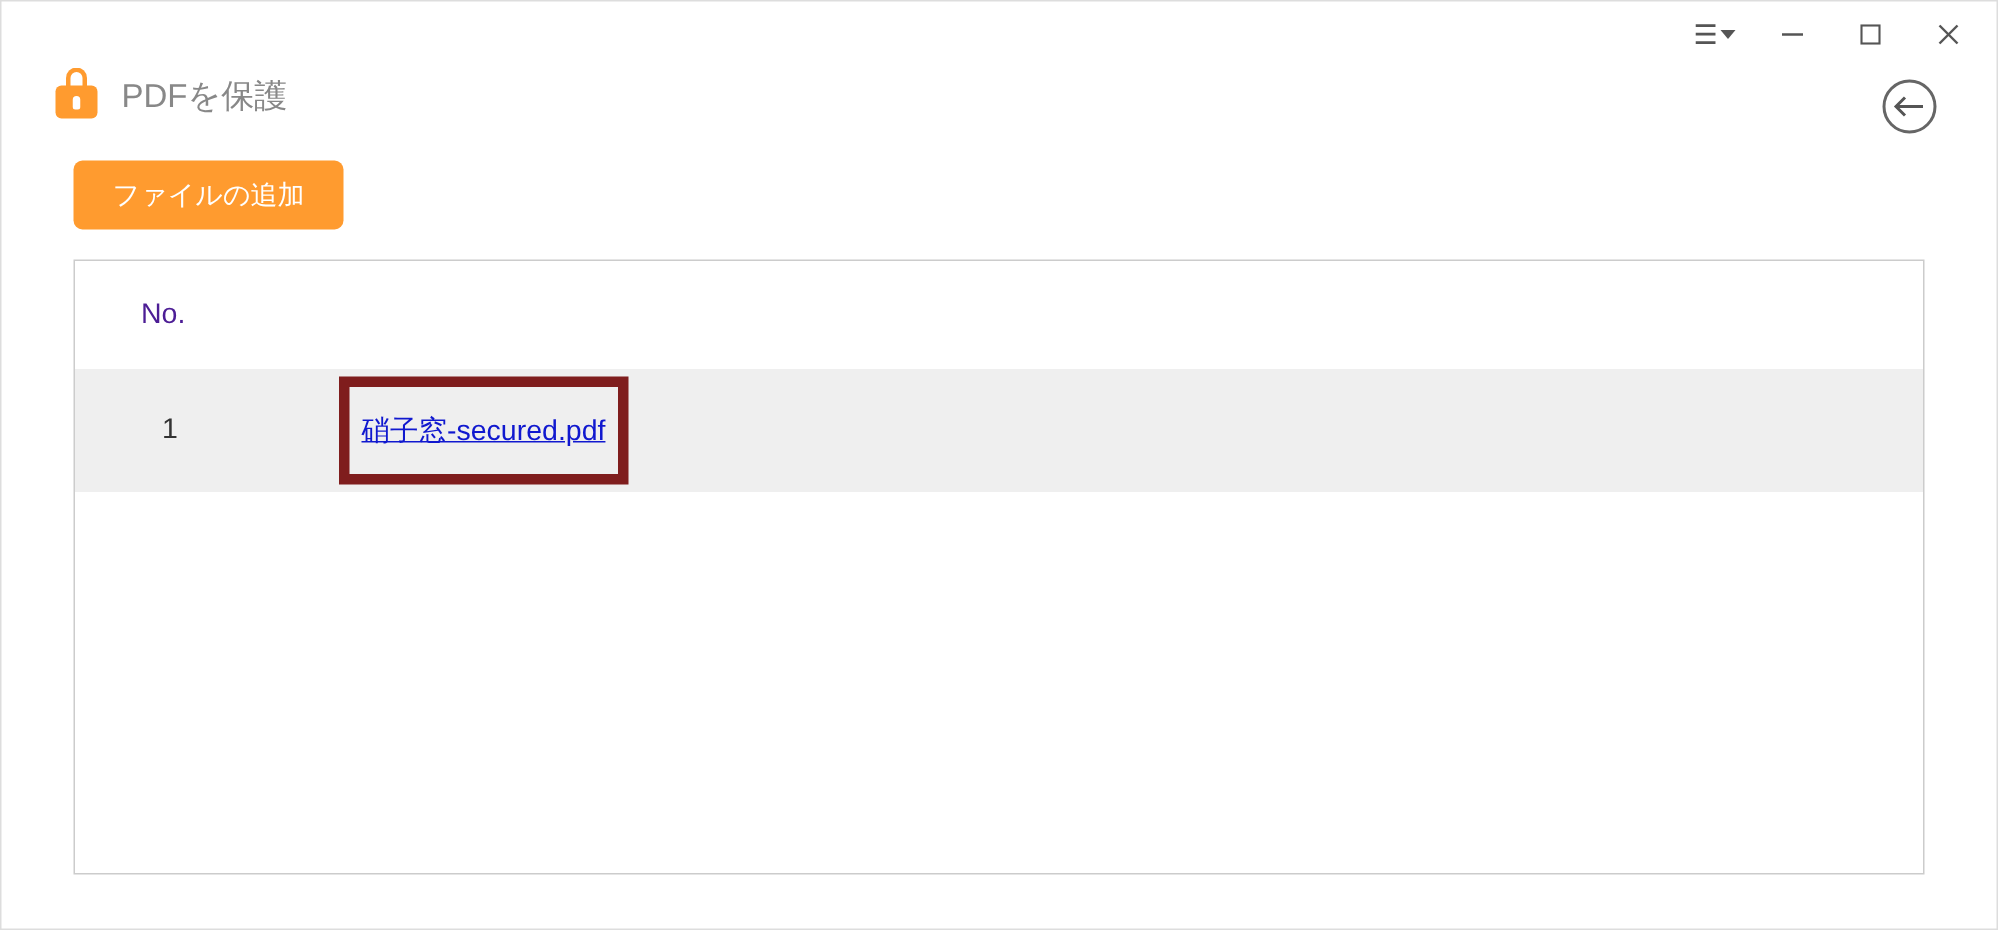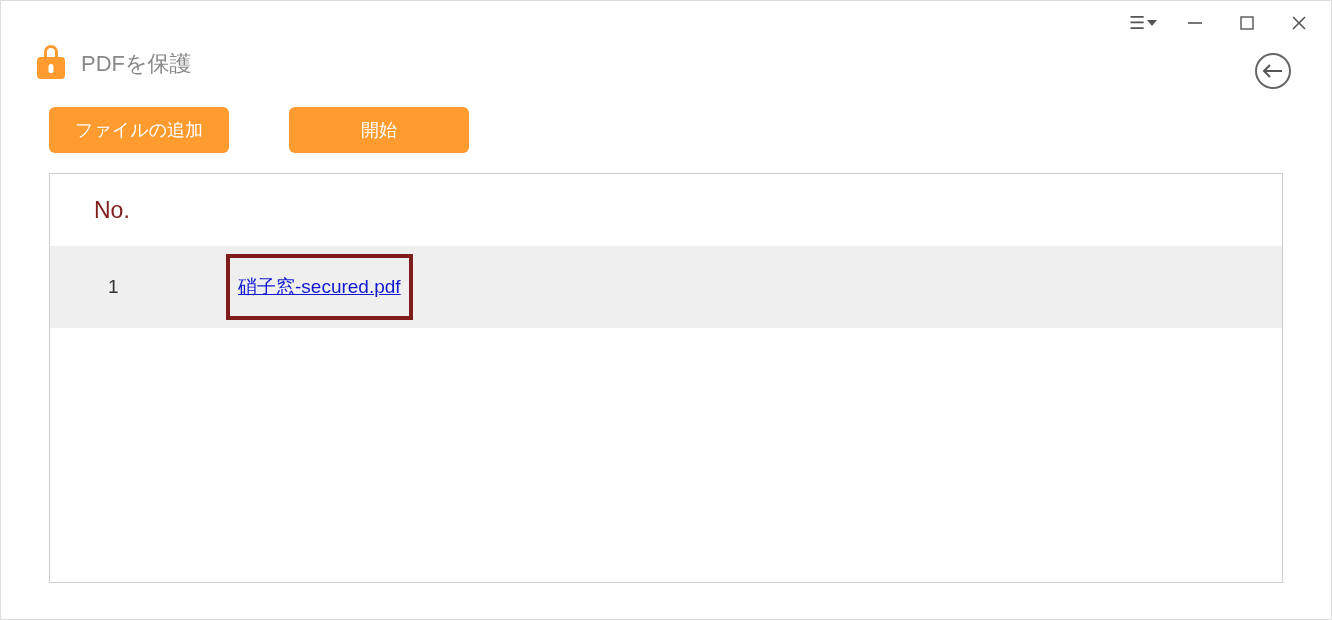"ファイルの追加" .toolbar { gap: 60px -> 32px }
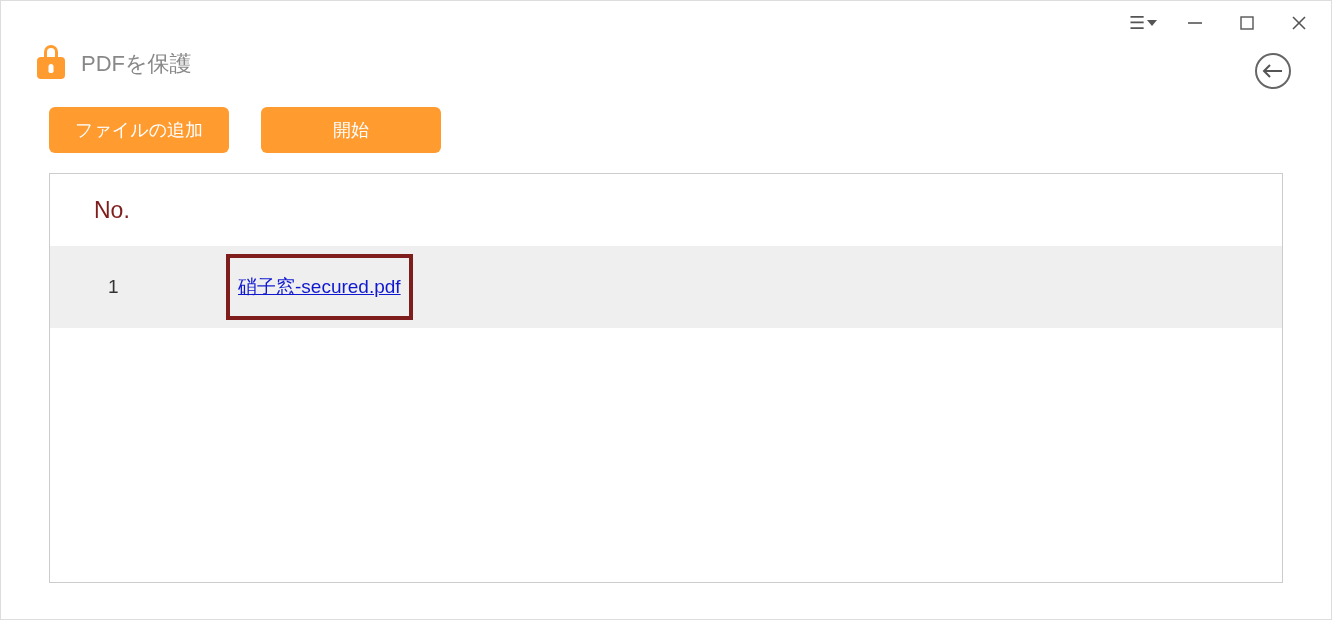"開始" button.btn { html: <button>開始</button> -> none }
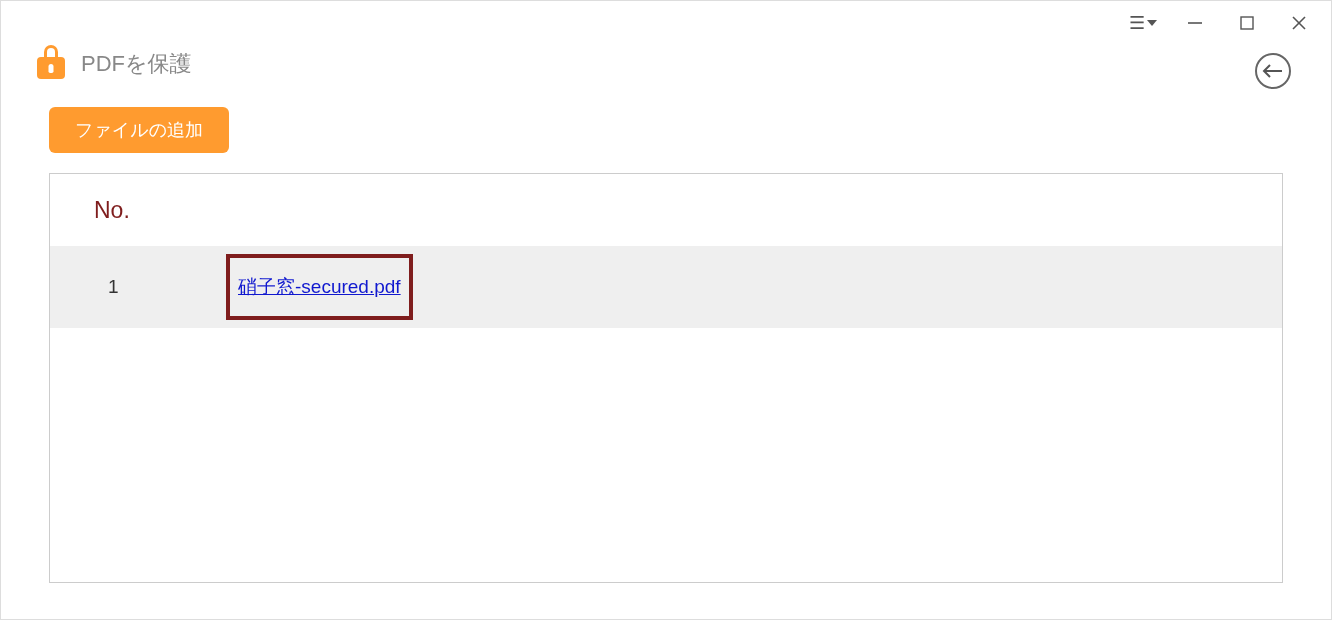"No." .thead { color: #7f1d1d -> #4c1d95; font-size: 23px -> 19px }
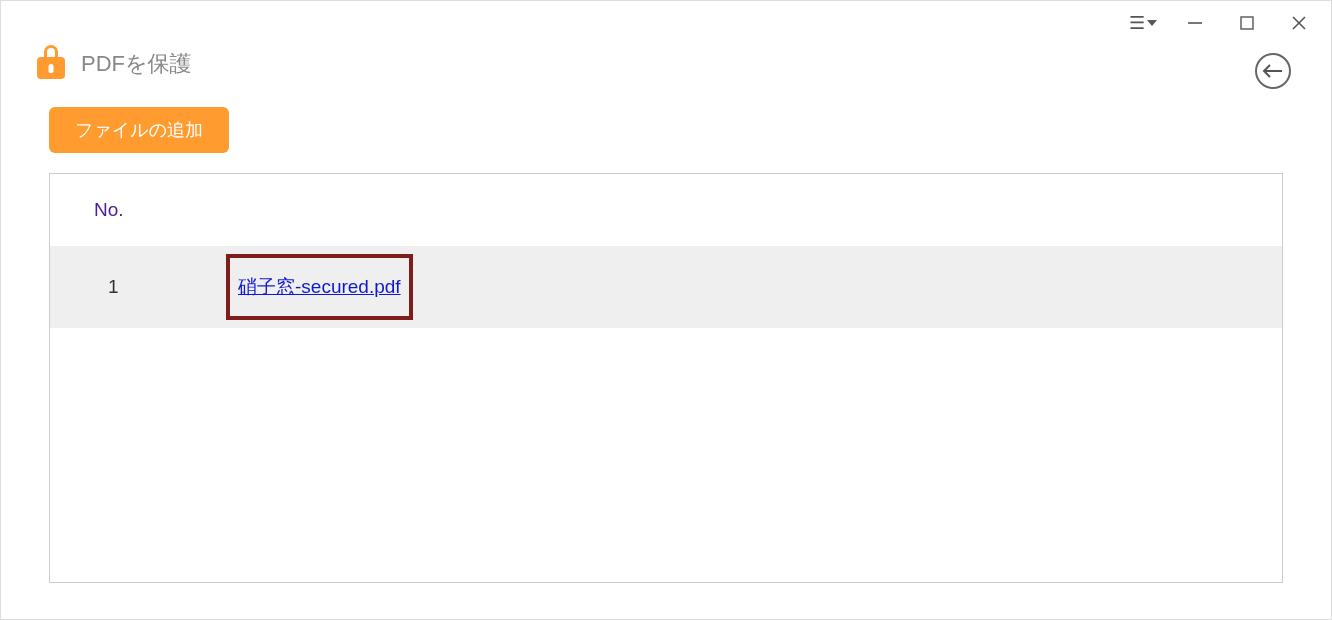"硝子窓-secured.pdf" .status-box { border: 4px solid #7f1d1d -> 7px solid #7f1d1d }
